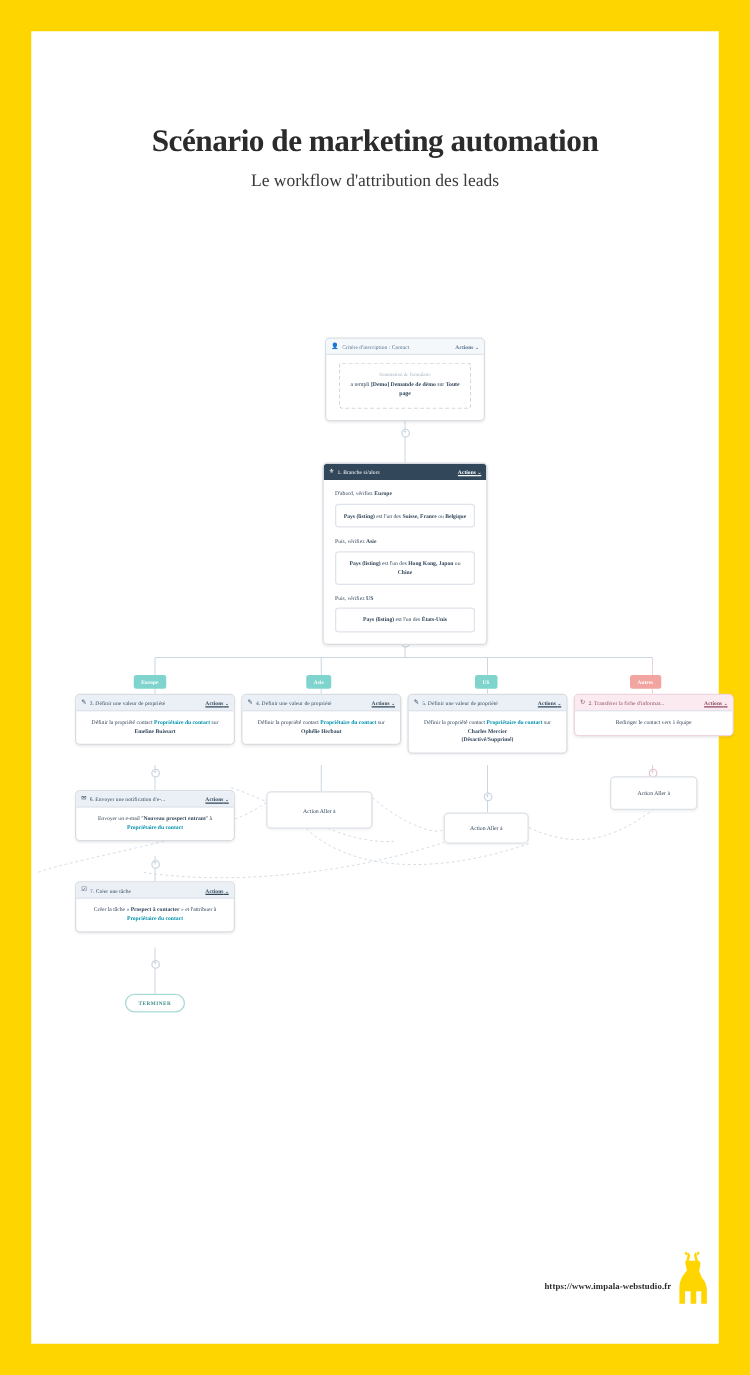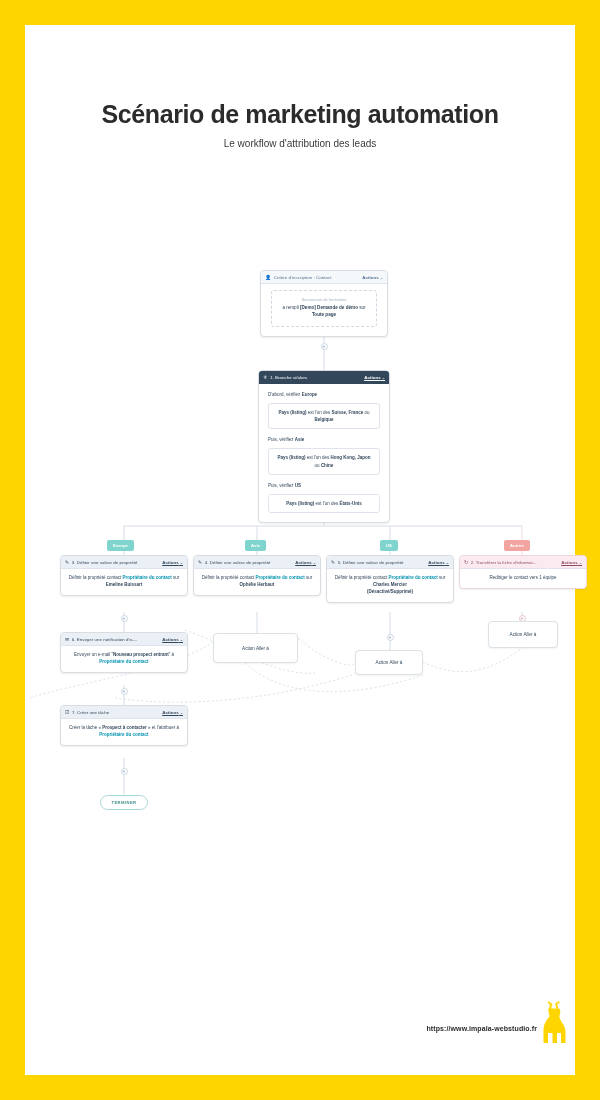"Scénario de marketing automation" #page { font-family: none -> Liberation Serif, serif }
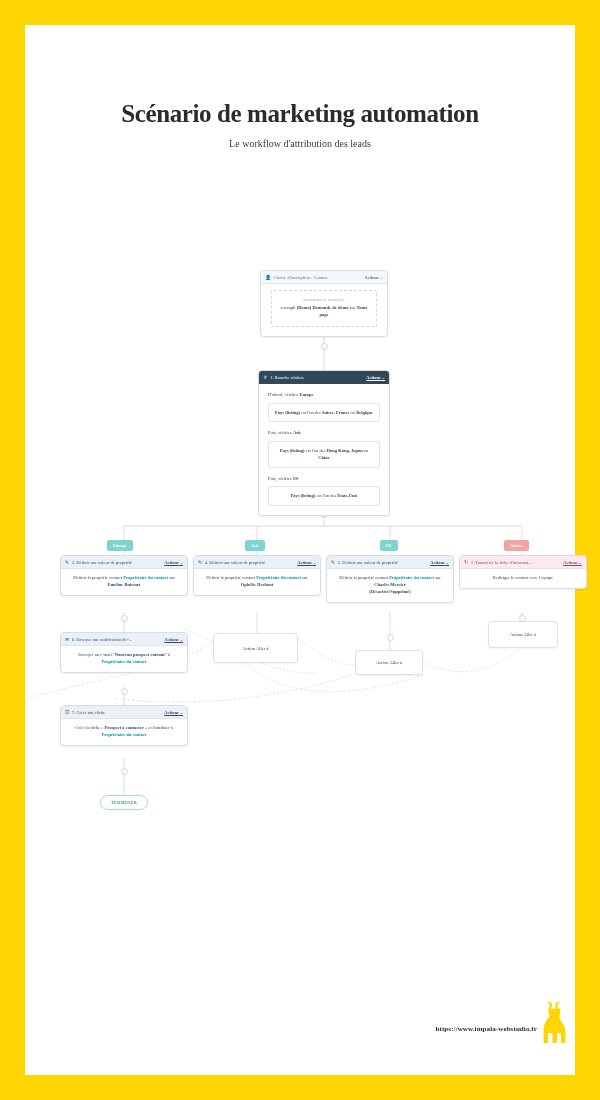"Le workflow d'attribution des leads" .subtitle { font-size: 10px -> 14px }
